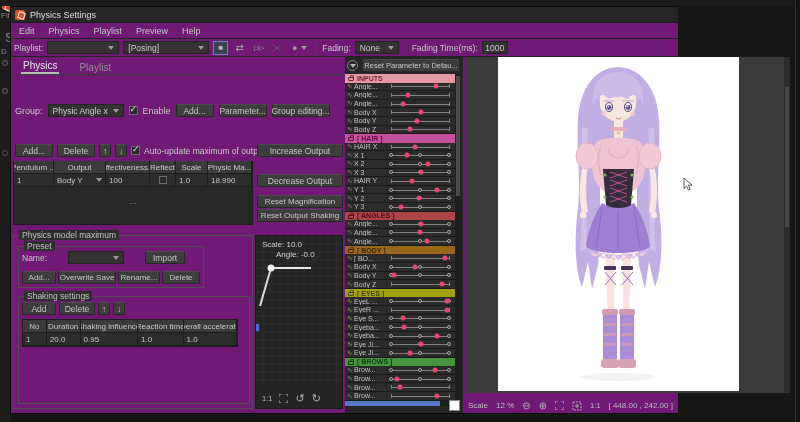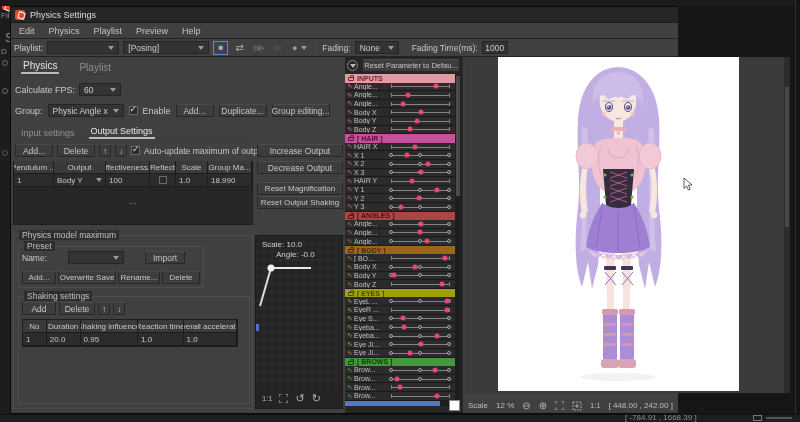"Physics Settings" .dialog { background: #404040 -> #701a75 }
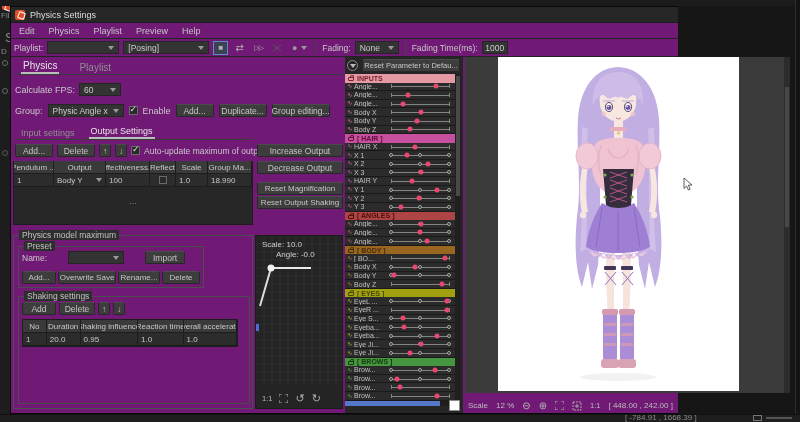"Calculate FPS:" div.abs { html: <div> <span>Calculate FPS:</span> <span> <span>60</span> <span></span> </span> </div> -> none }
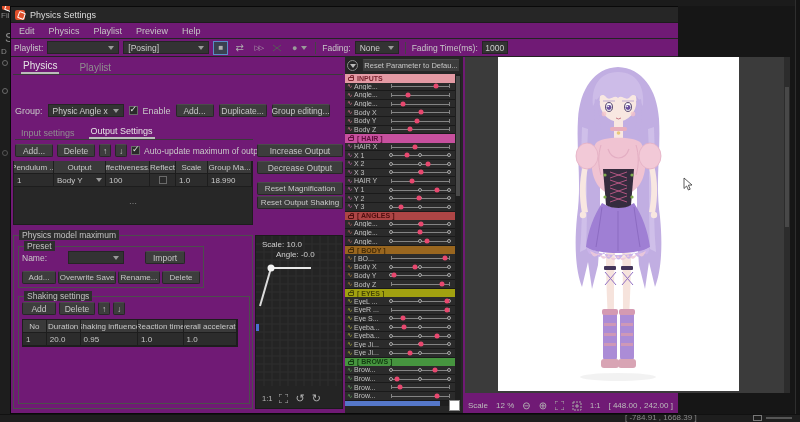"Duplicate..." span.btn { text: Duplicate -> Parameter }
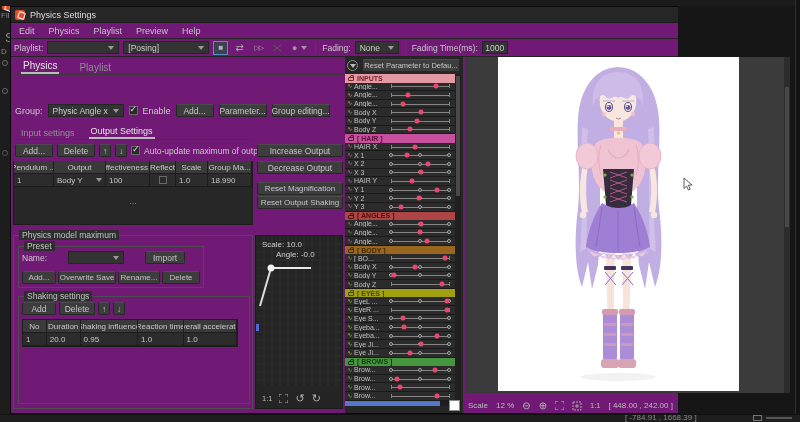"Input settings" div.abs { html: <div> <span>Input settings</span> <span>Output Settings</span> </div> -> none }
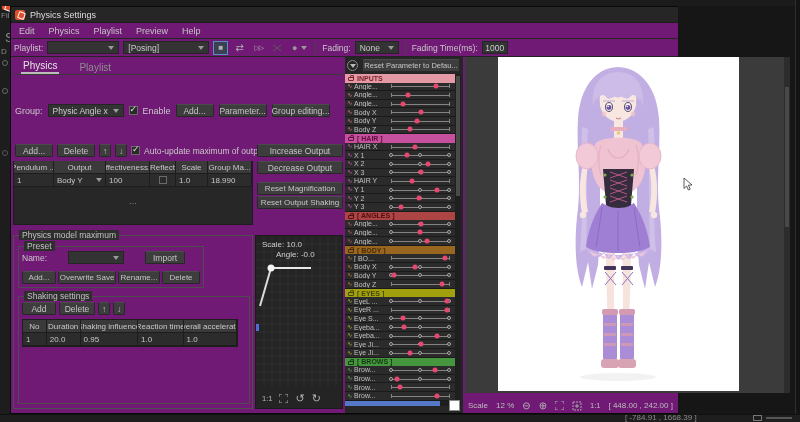"Increase Output" span.btn { margin-bottom: 4px -> 17px }
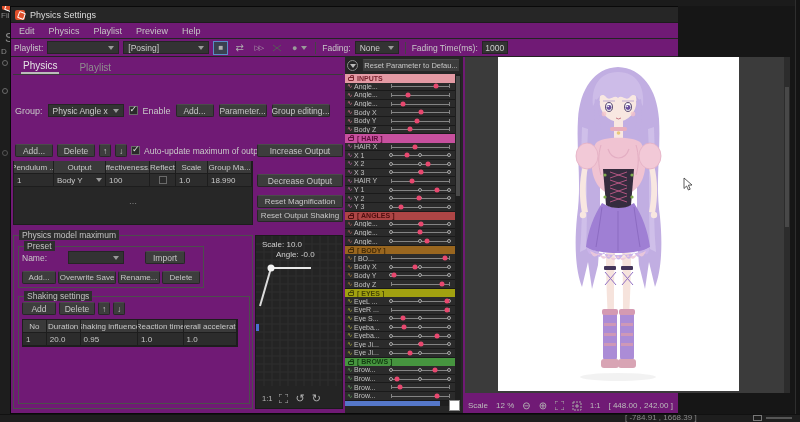"Group Ma..." span.tcell { text: Group -> Physic }
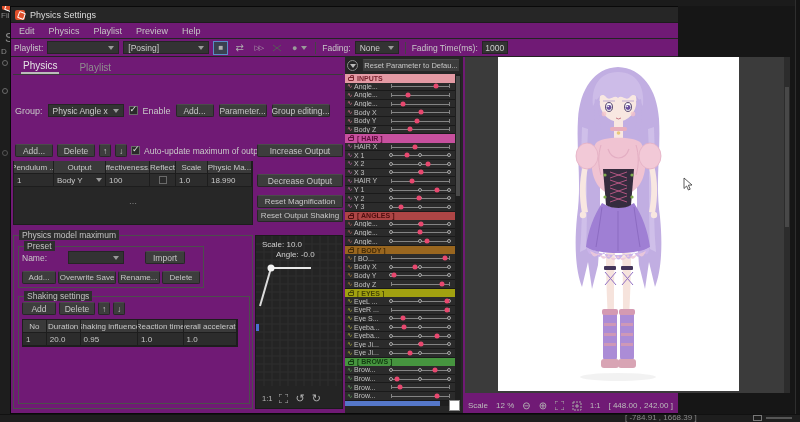"[ -784.91 , 1668.39 ]" div.abs { html: <div> <span>[ -784.91 , 1668.39 ]</span> <span></span> <span></span> </div> -> none }
